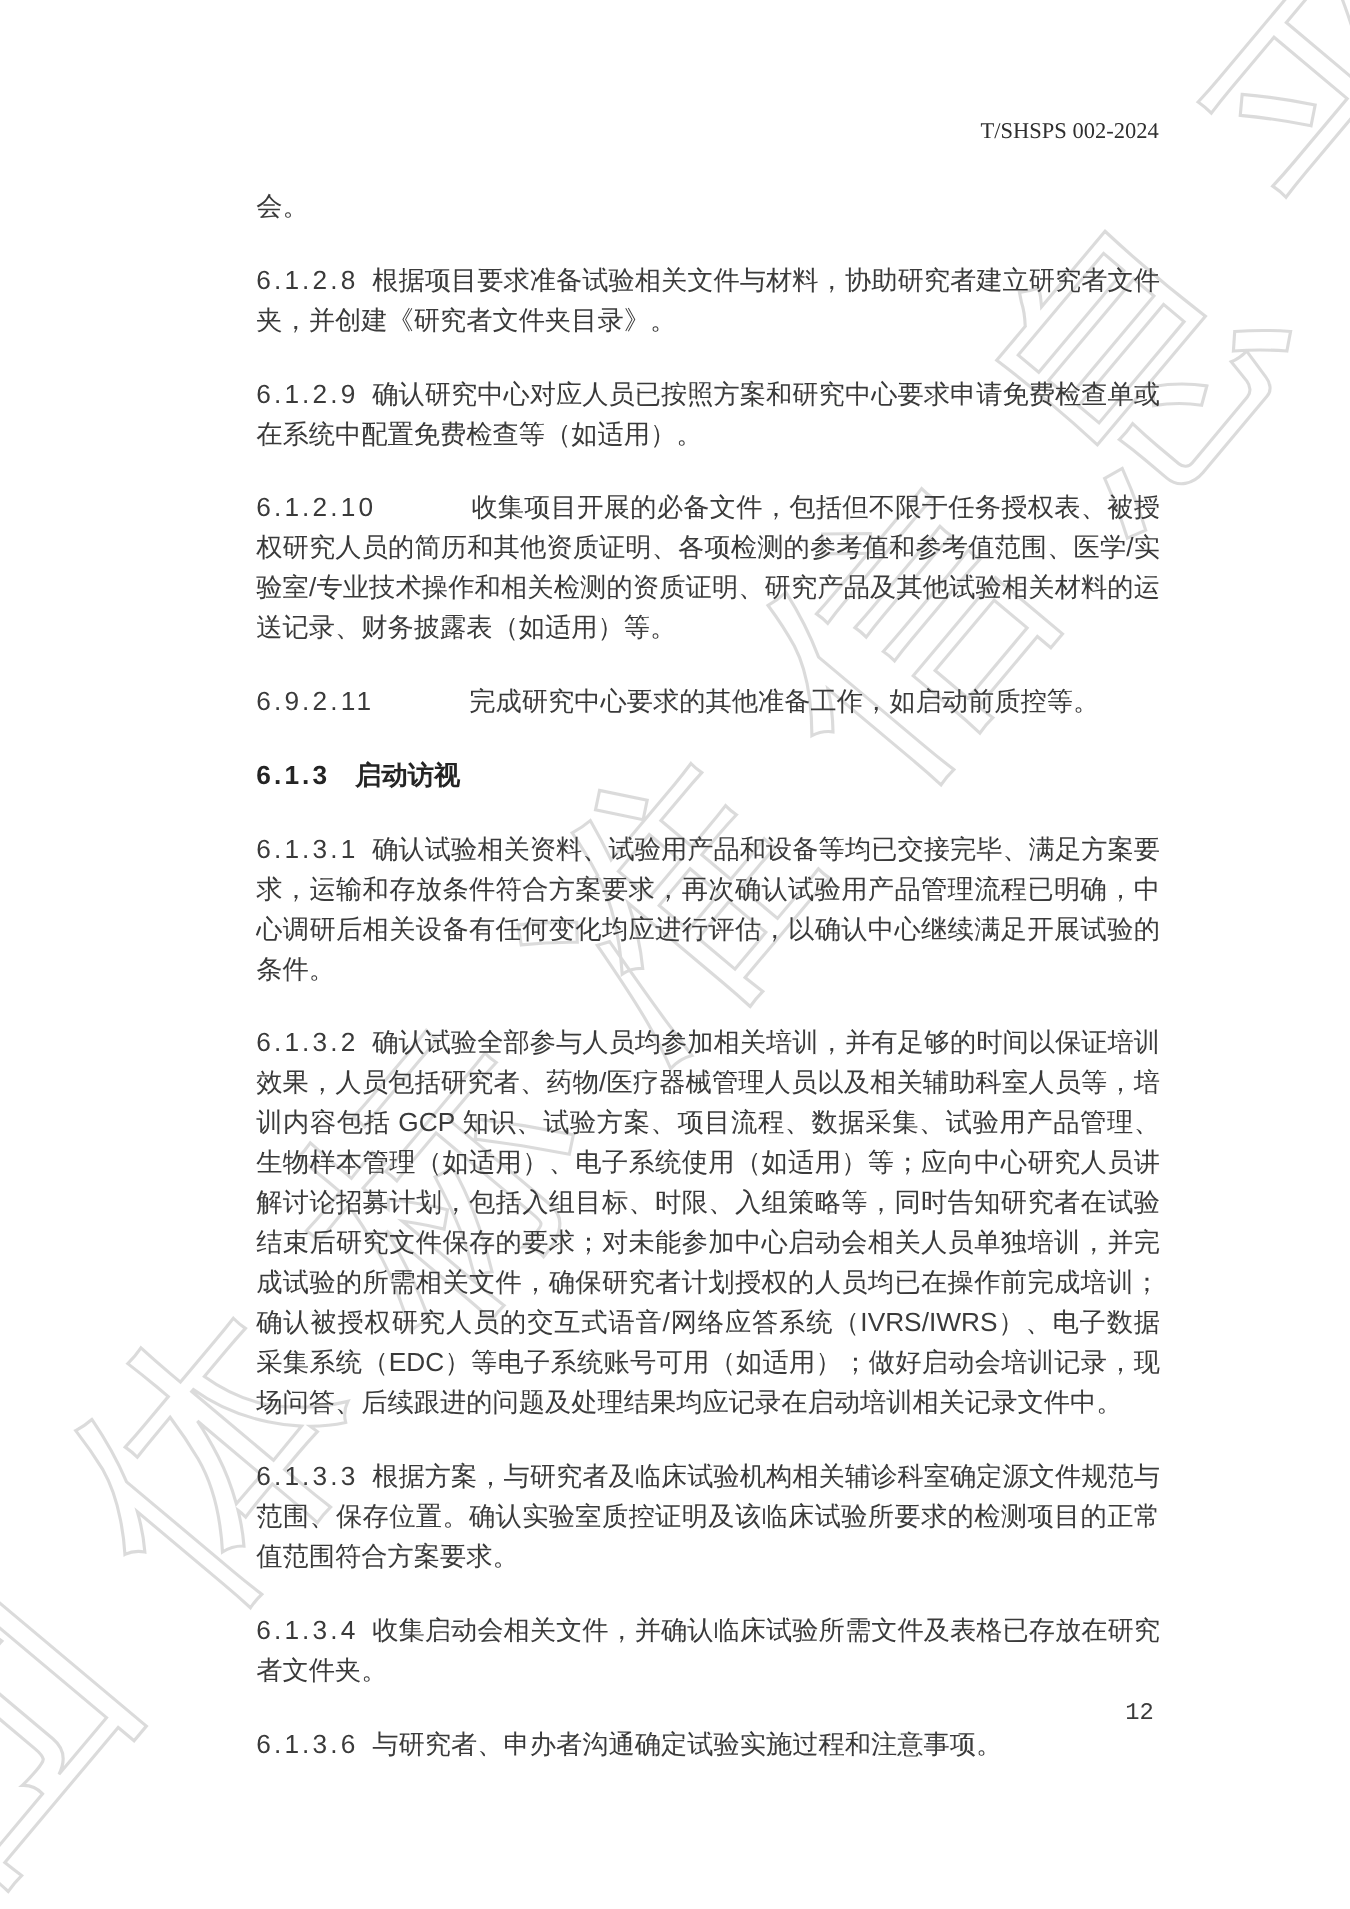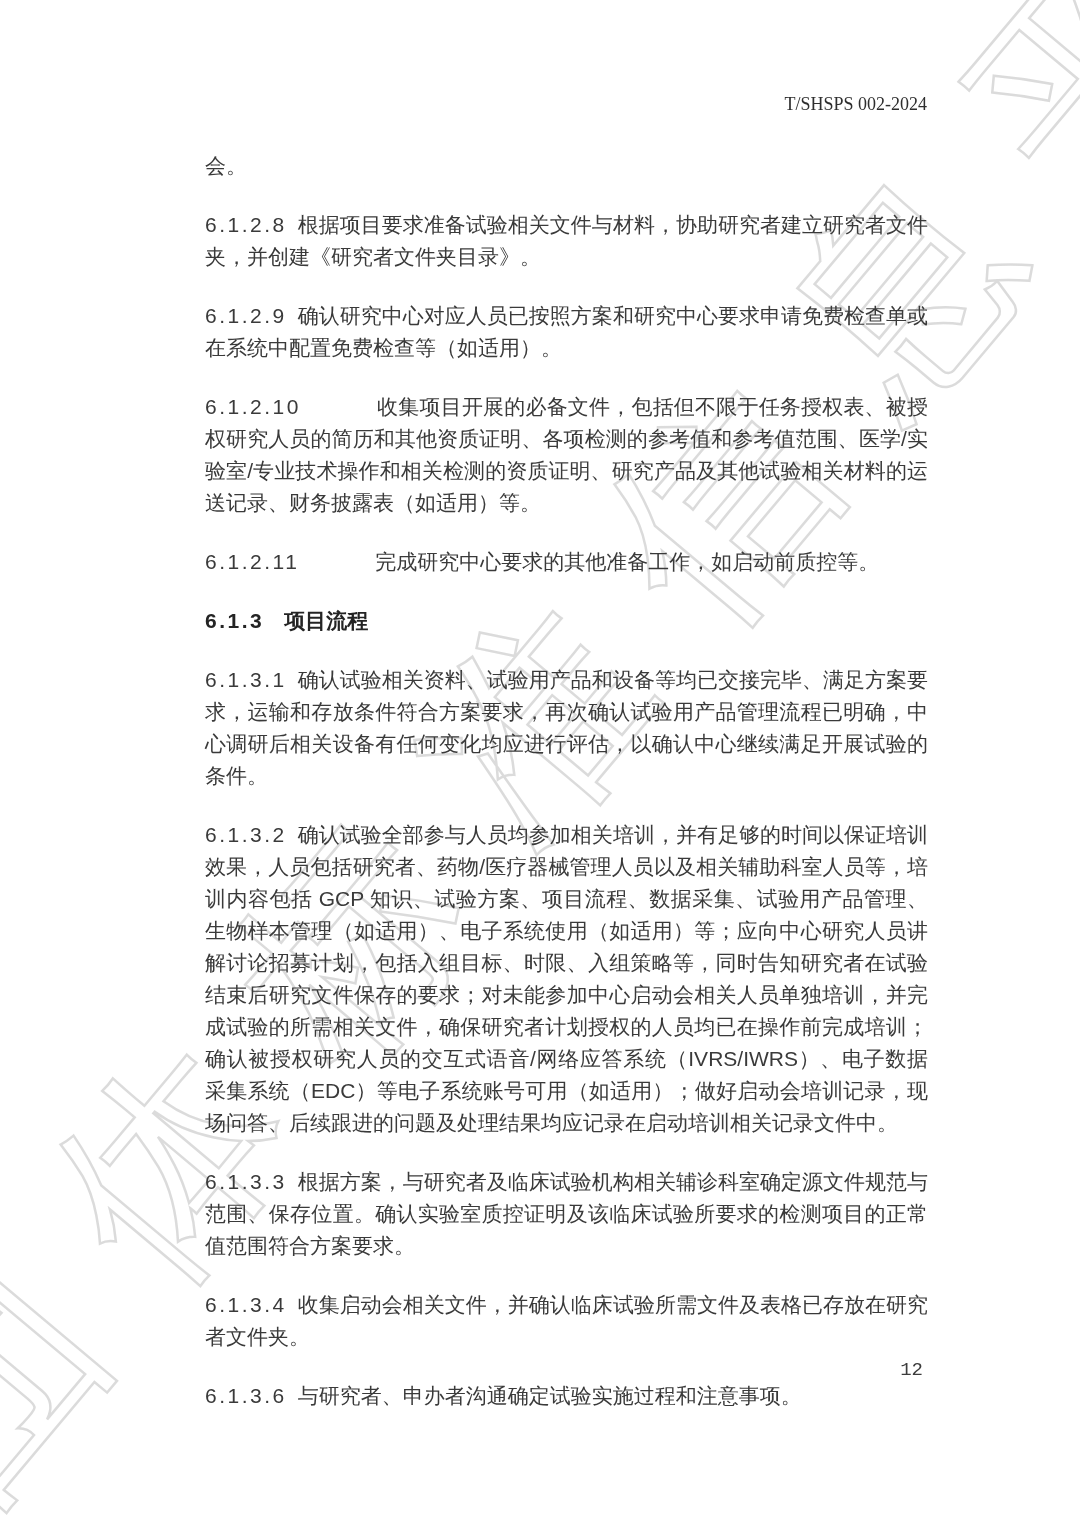"6.1.2.11" span.para-number { text: 6.1.2.11 -> 6.9.2.11 }
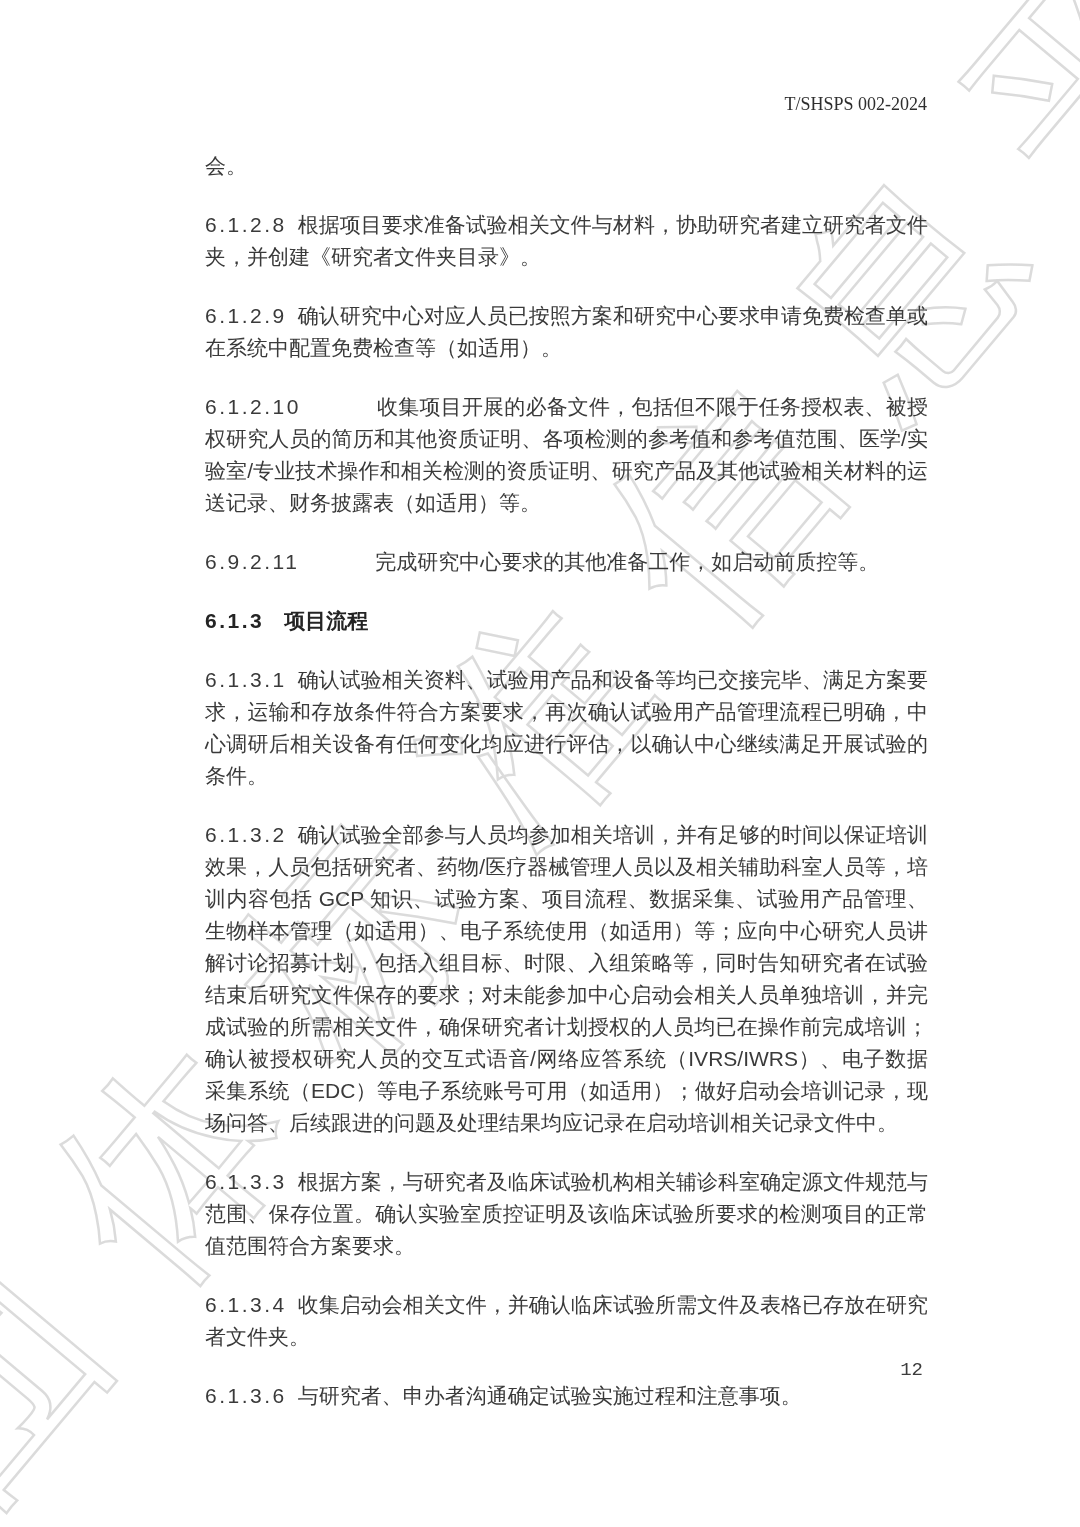"项目流程" span.para-text { text: 项目流程 -> 启动访视 }
